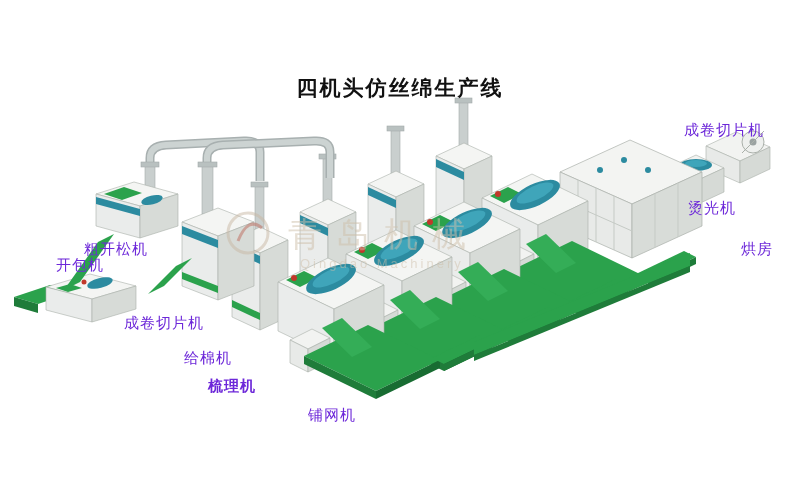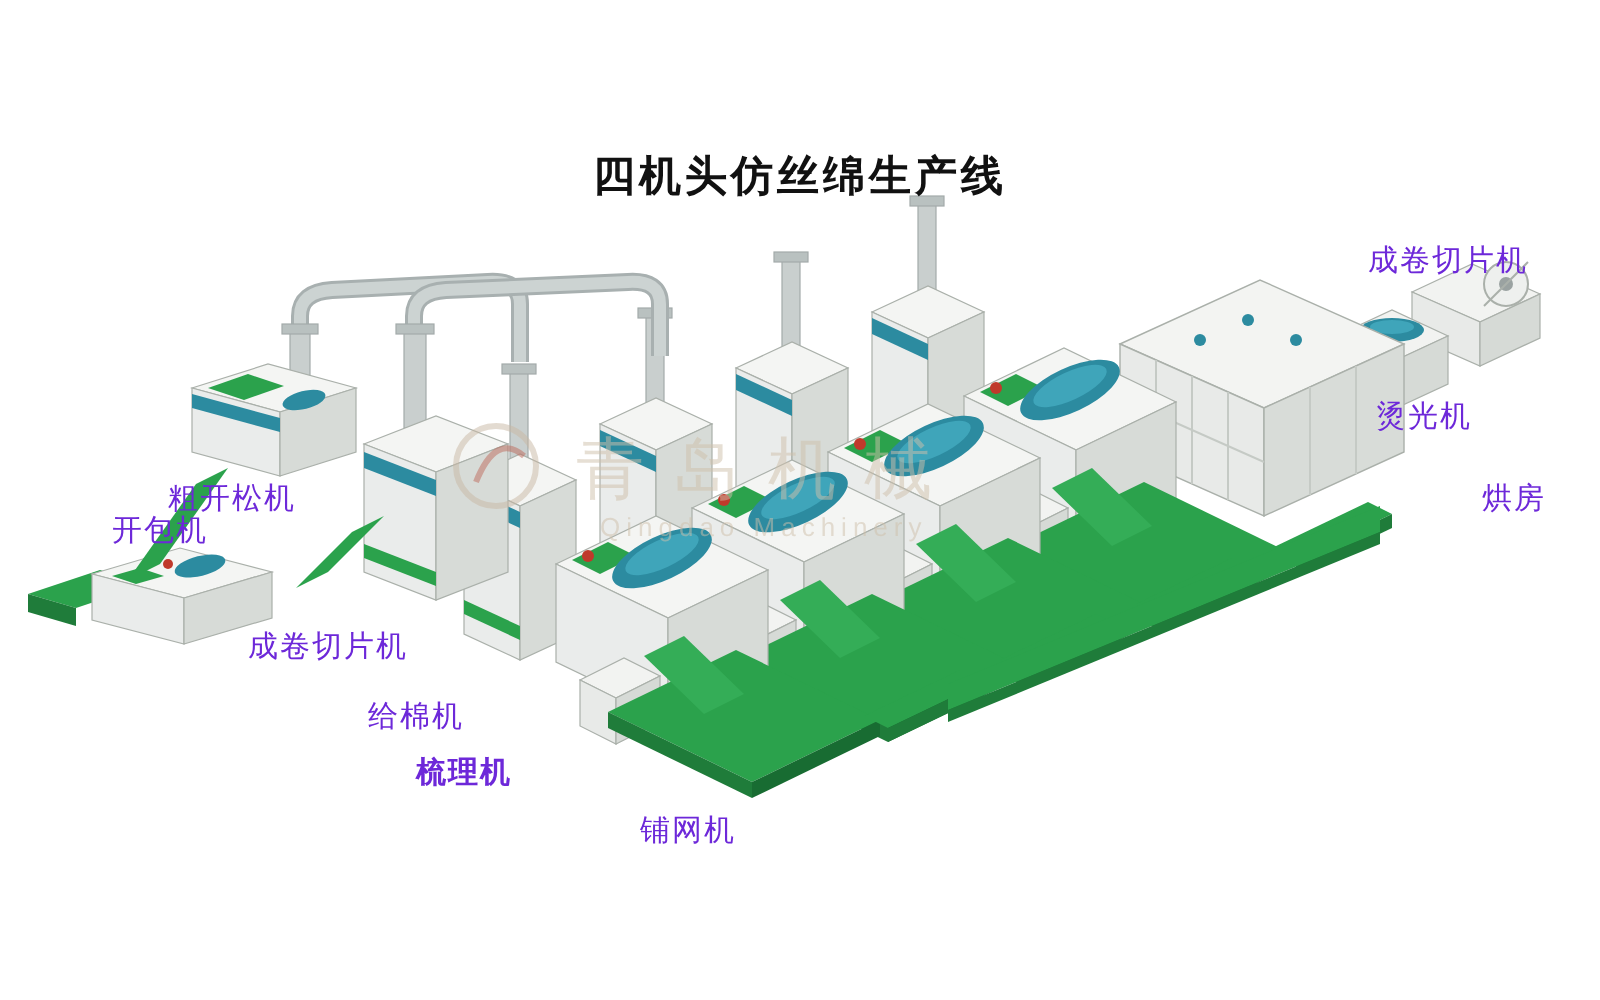"铺网机" div.label { margin-left: 12px -> none }
